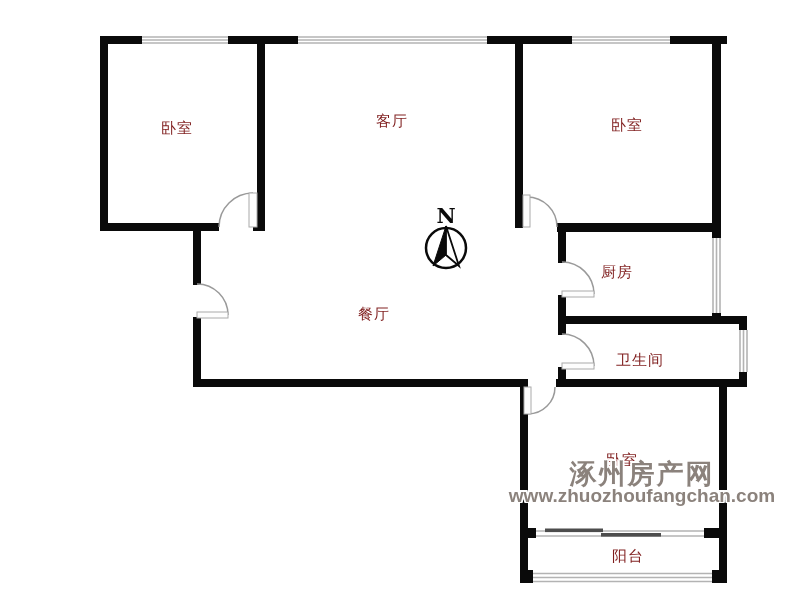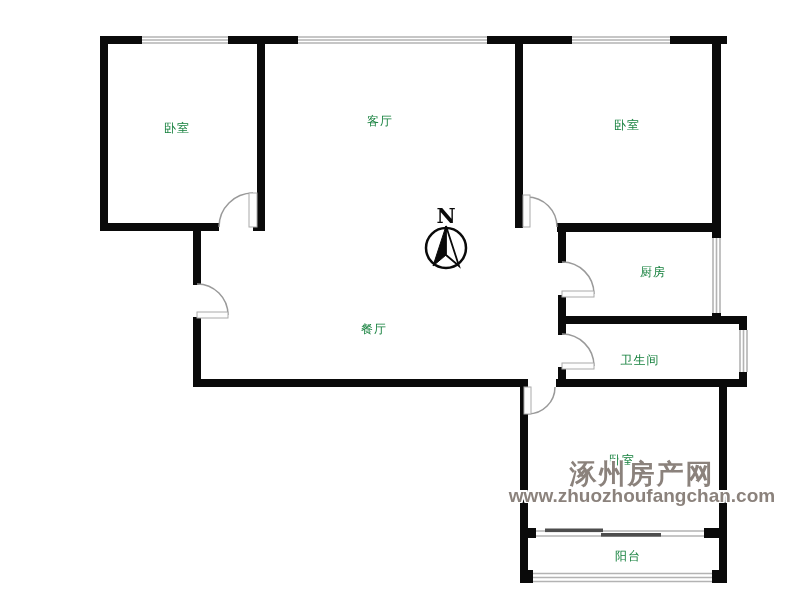"卧室" .room-label { color: #15803d -> #7f1d1d; font-size: 12px -> 15px }
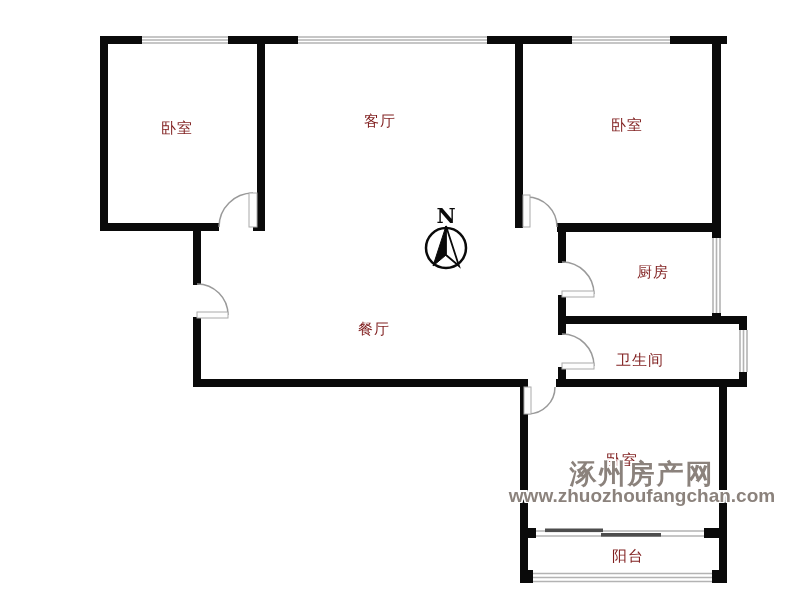"客厅" div.room-label { left: 380px -> 392px }
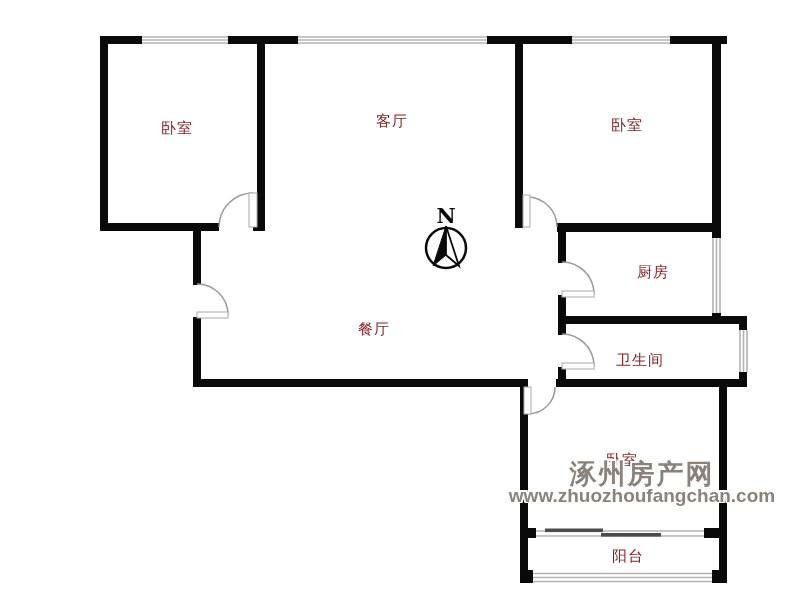"厨房" div.room-label { left: 653px -> 617px }
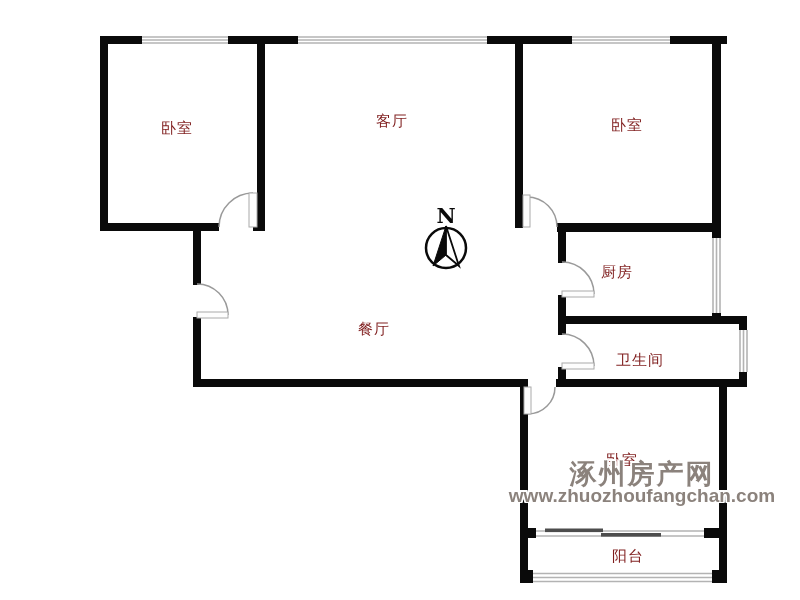"餐厅" div.room-label { top: 329px -> 314px }
